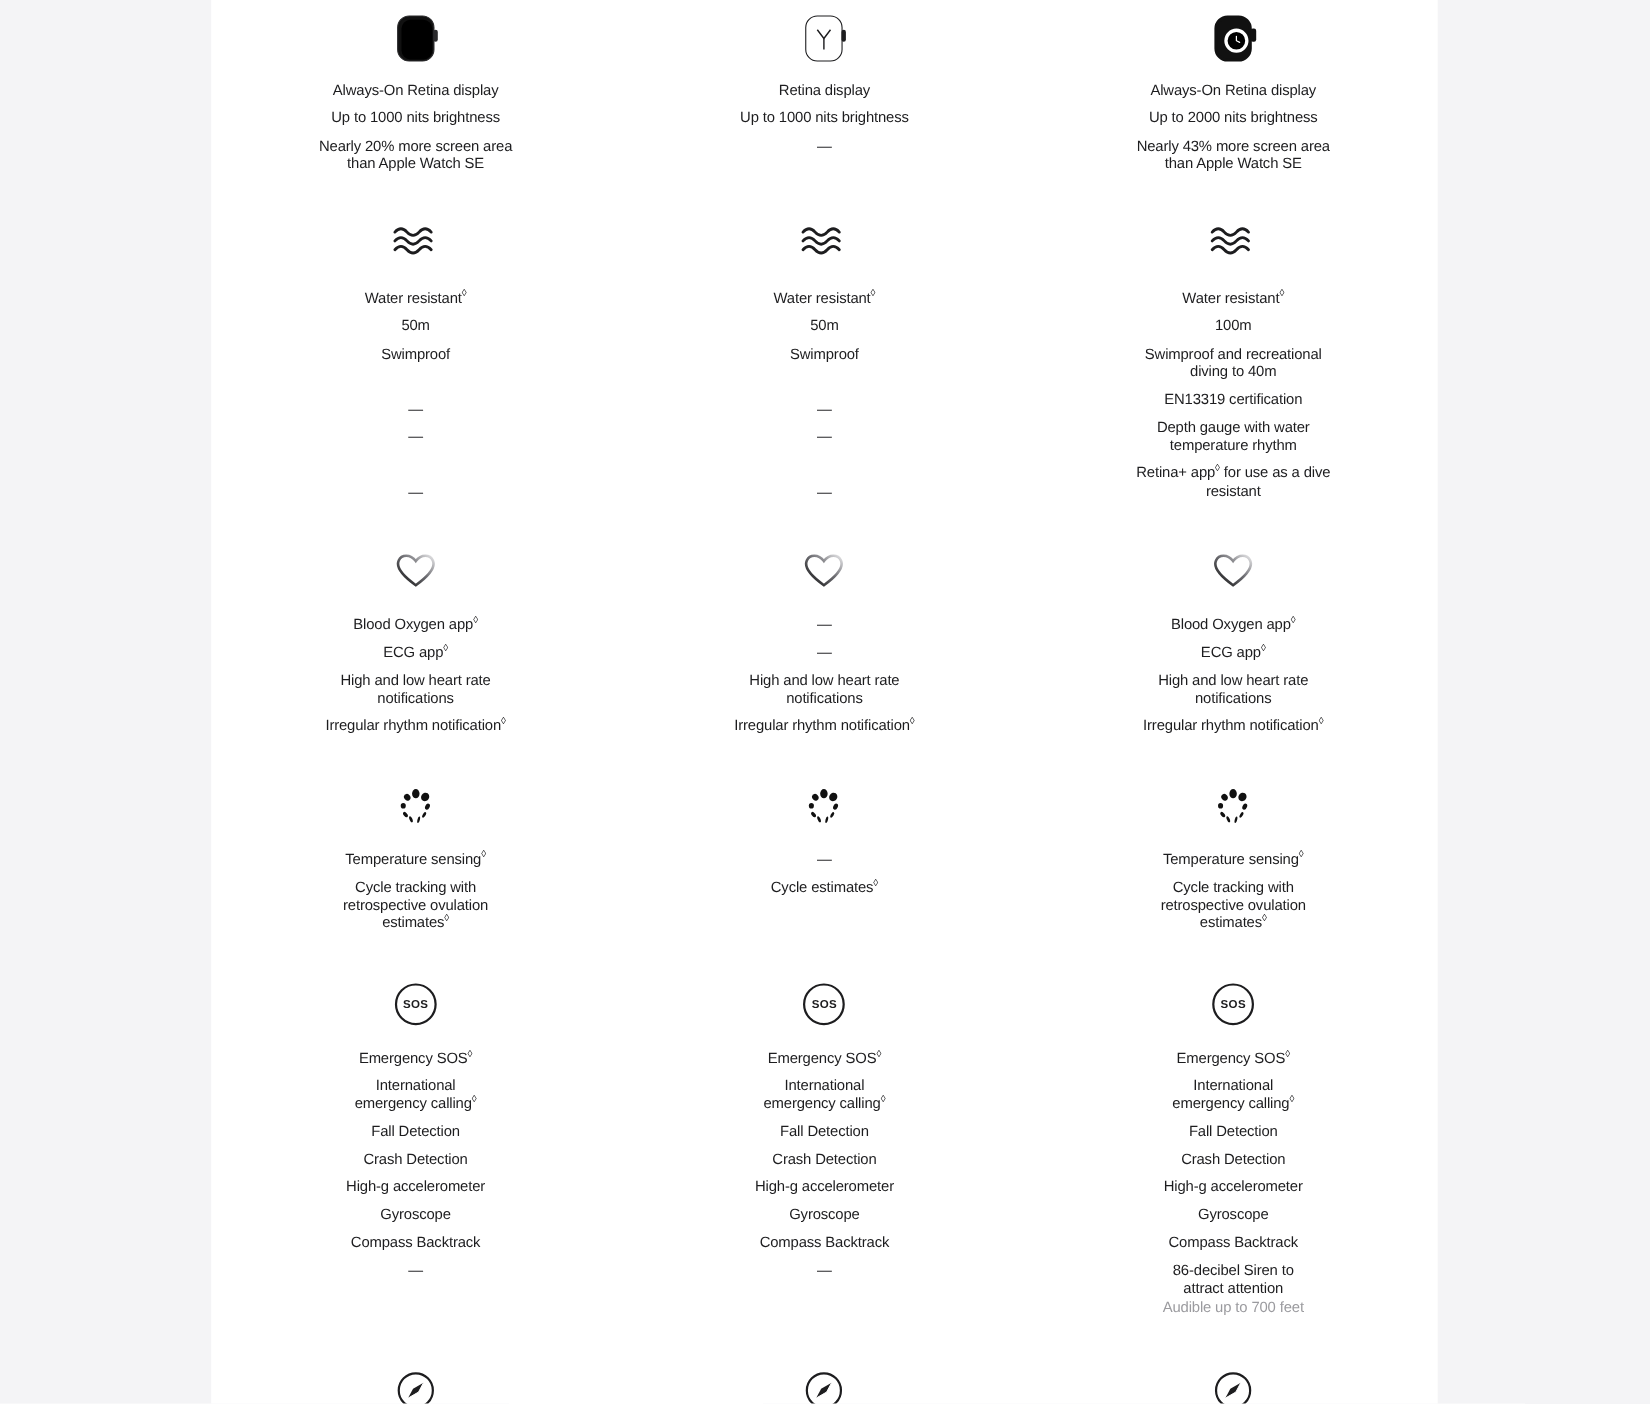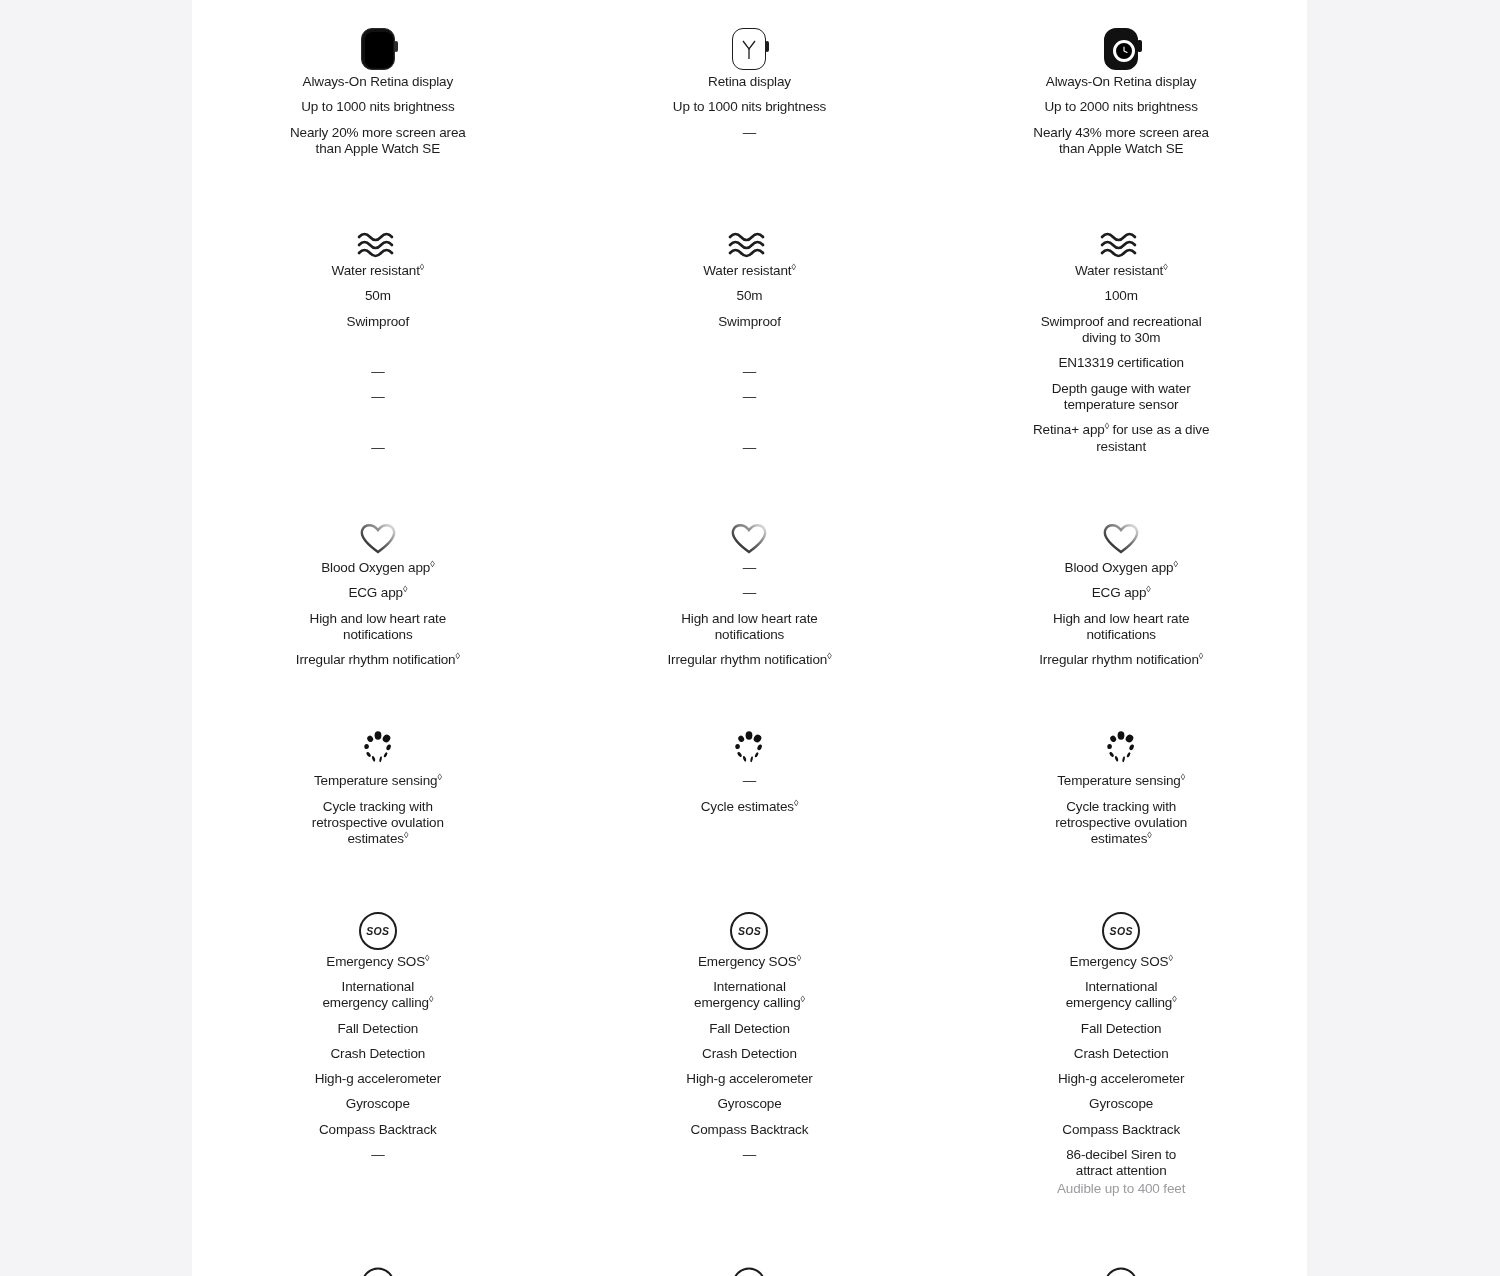"Swimproof and recreational diving to" div.line { text: 30m -> 40m }
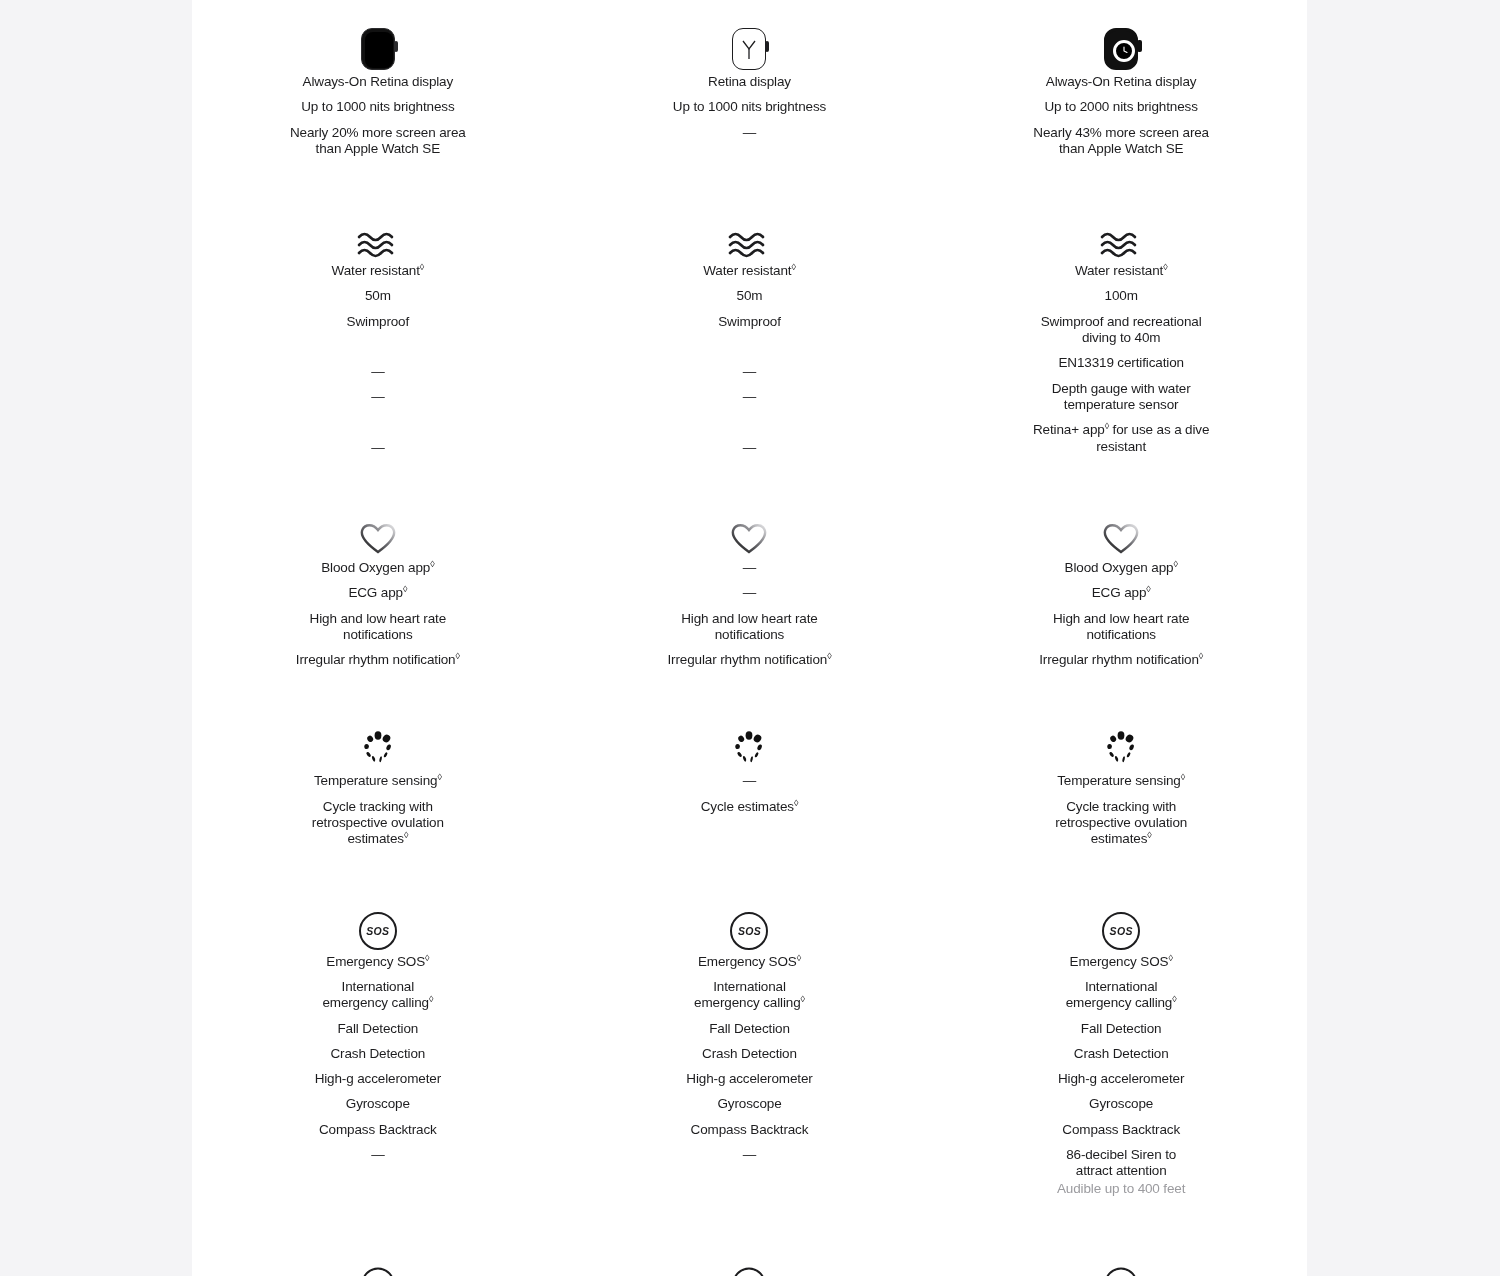"Depth gauge with water temperature" div.line { text: sensor -> rhythm }
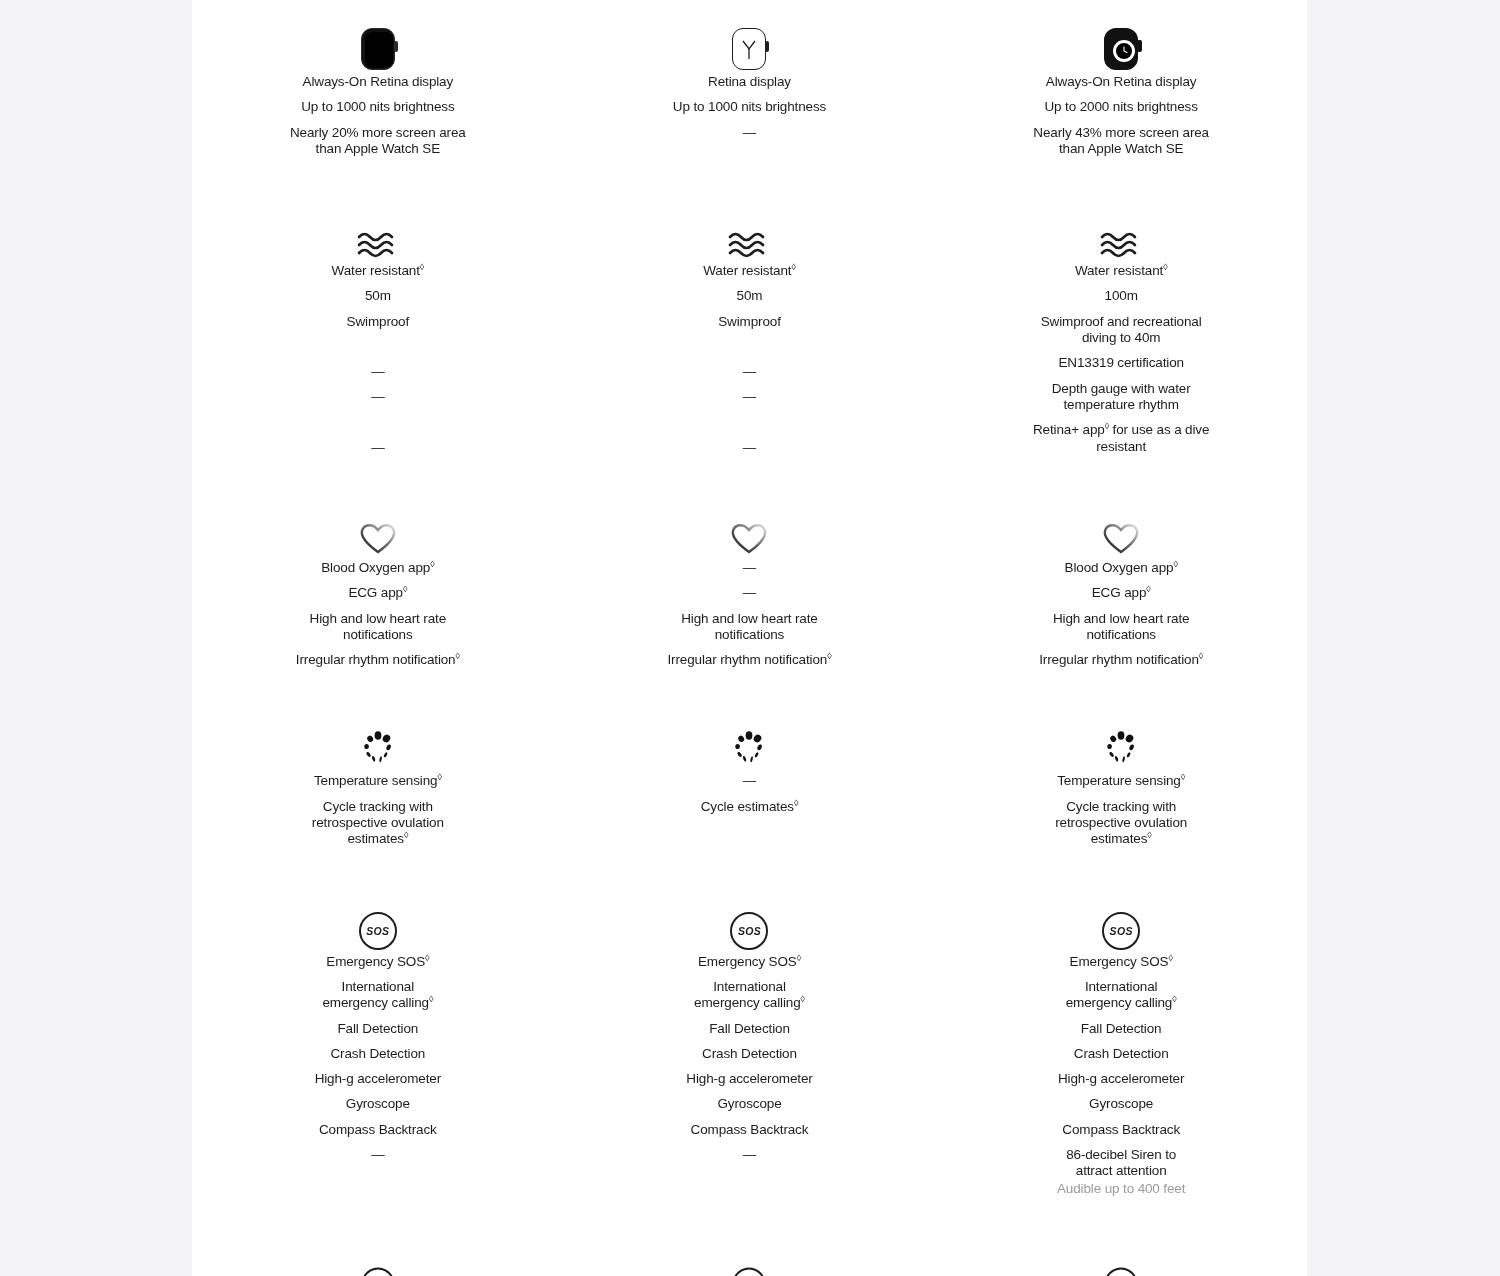"SOS" .icon-wrap { align-items: flex-end -> flex-start; font-style: italic -> none }
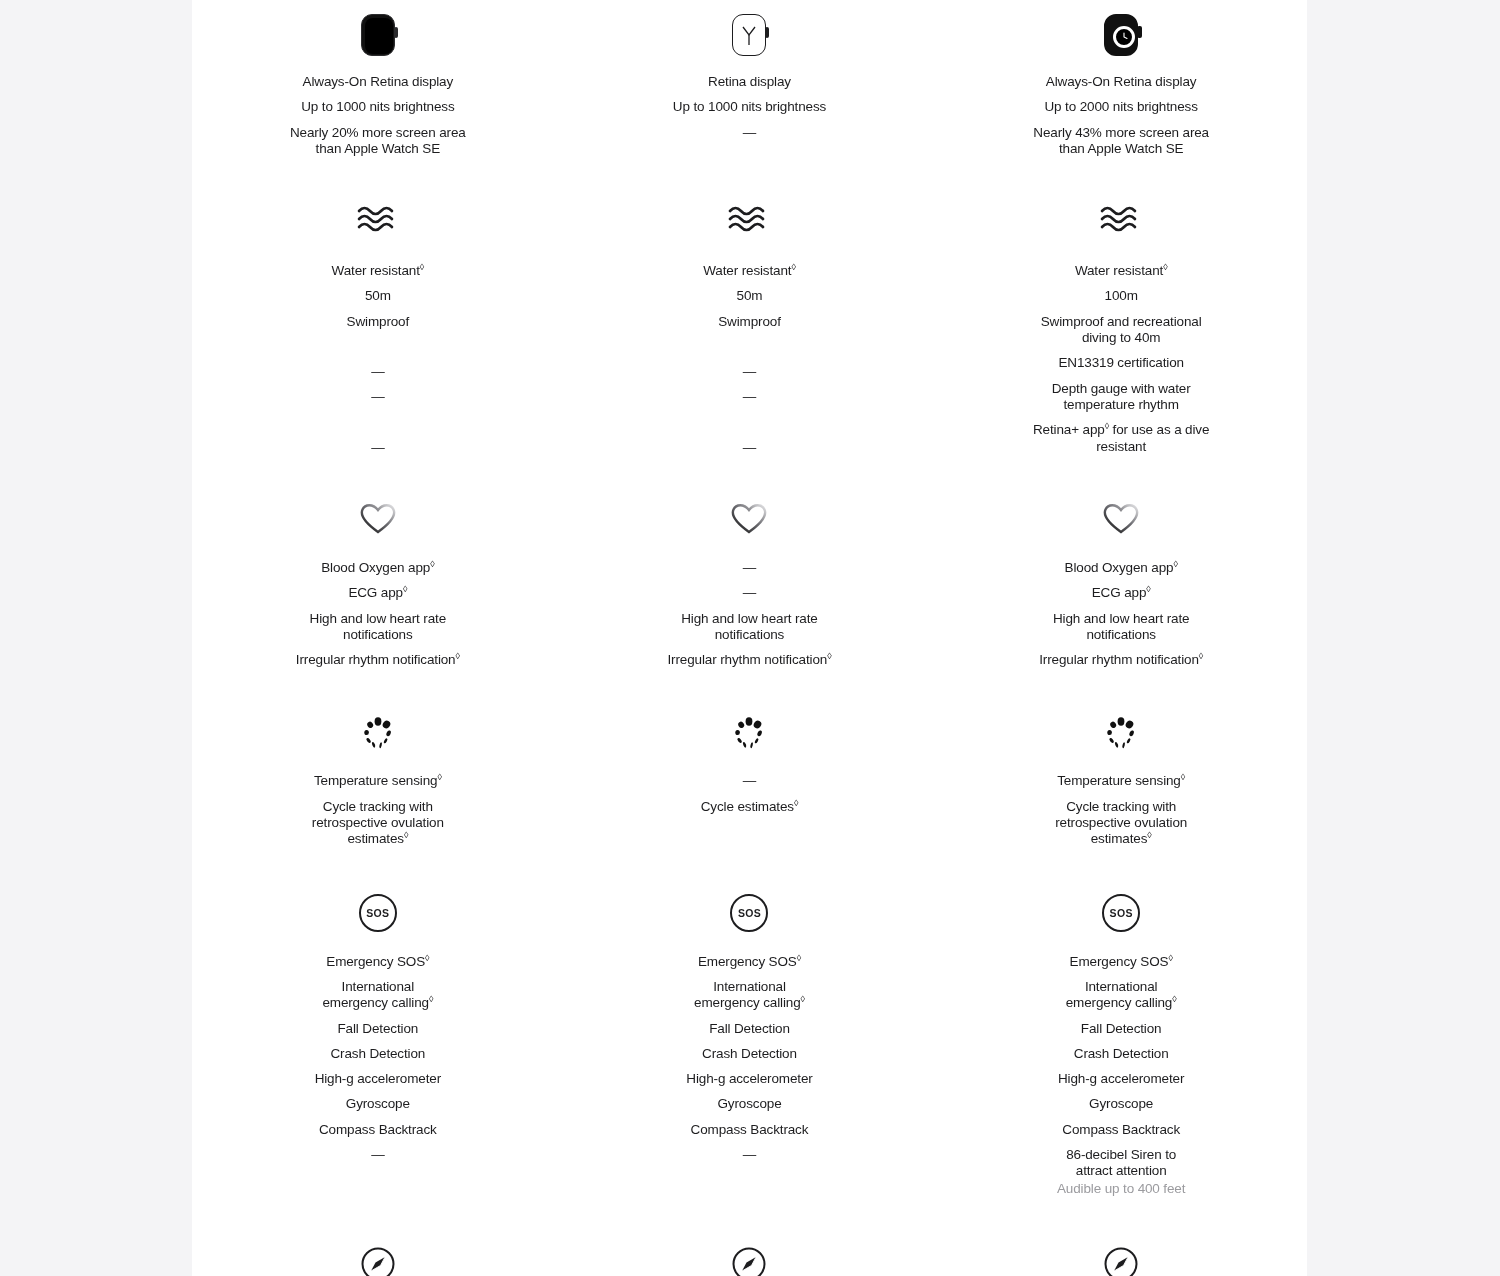"Audible up to 400 feet" div.line { text: 400 -> 700 }
